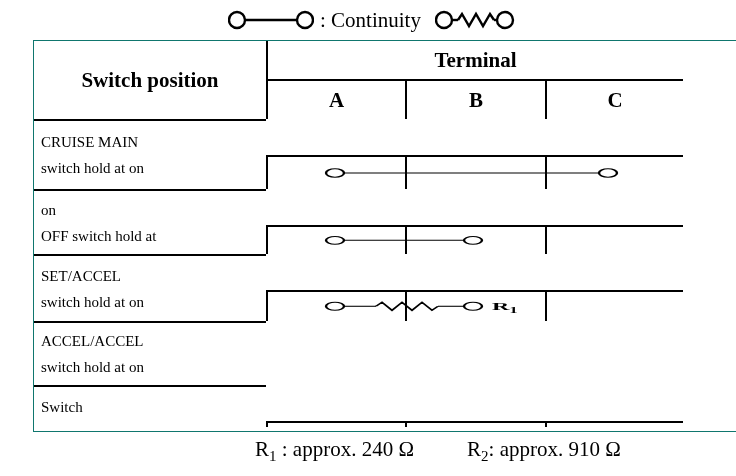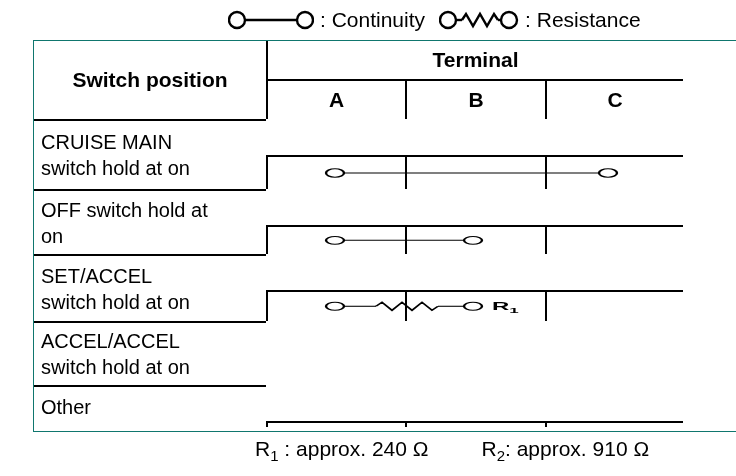": Continuity" .page { font-family: Liberation Sans, sans-serif -> Liberation Serif, serif }
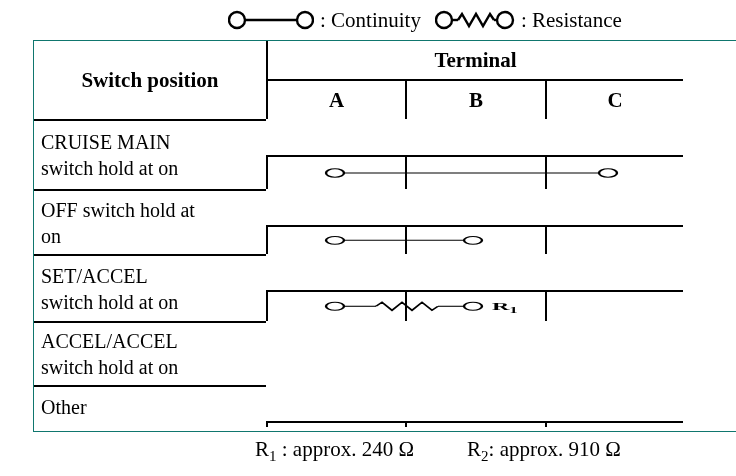": Resistance" span { html: <span>: Resistance</span> -> none }
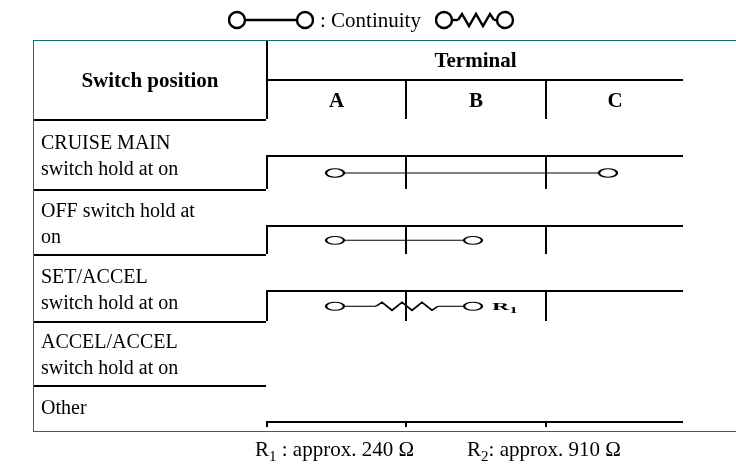"CRUISE MAIN" .label-cell { font-size: 20px -> 15px }
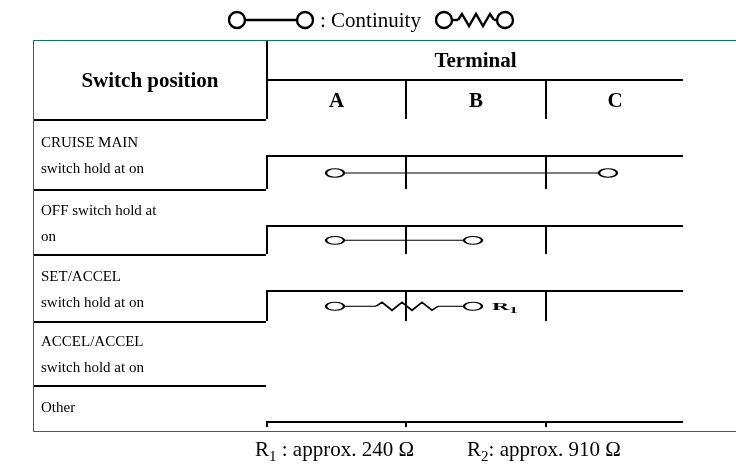"OFF switch hold at" div { order: before "on" -> after "on" }
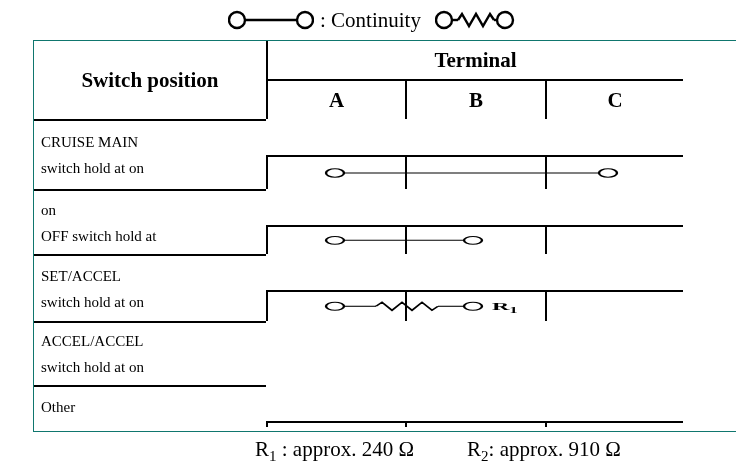"Other" div { text: Other -> Switch }
